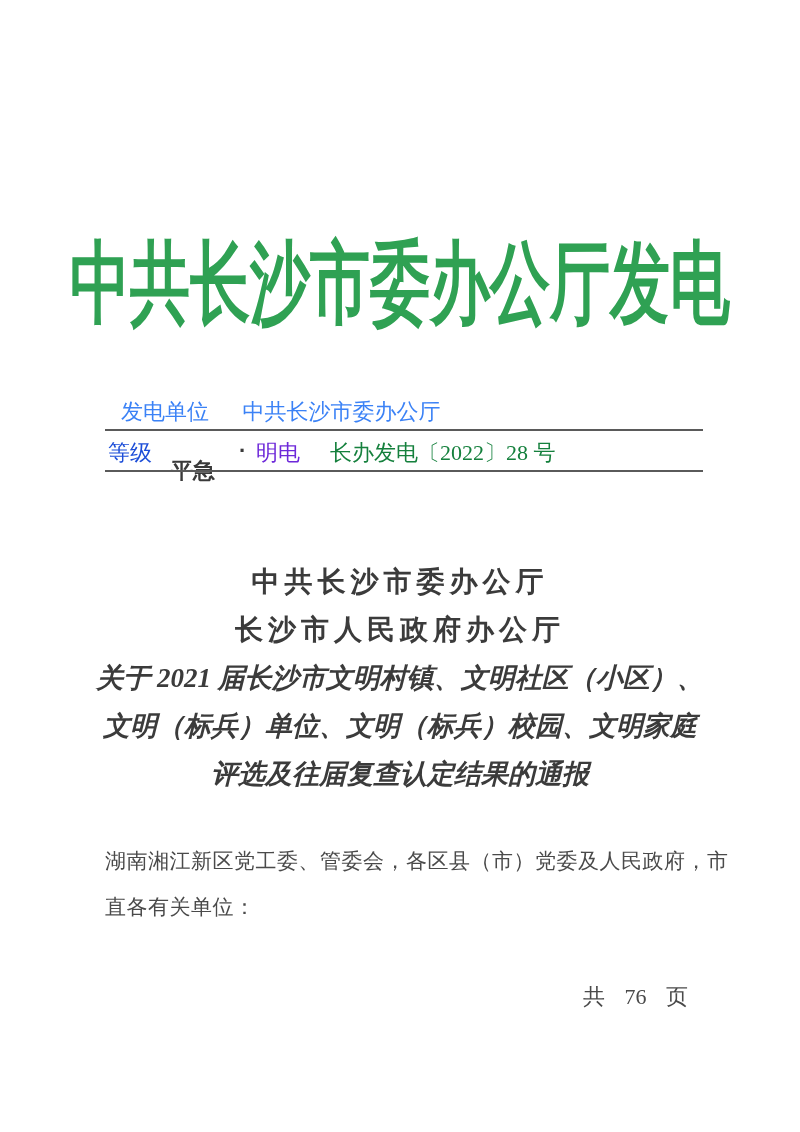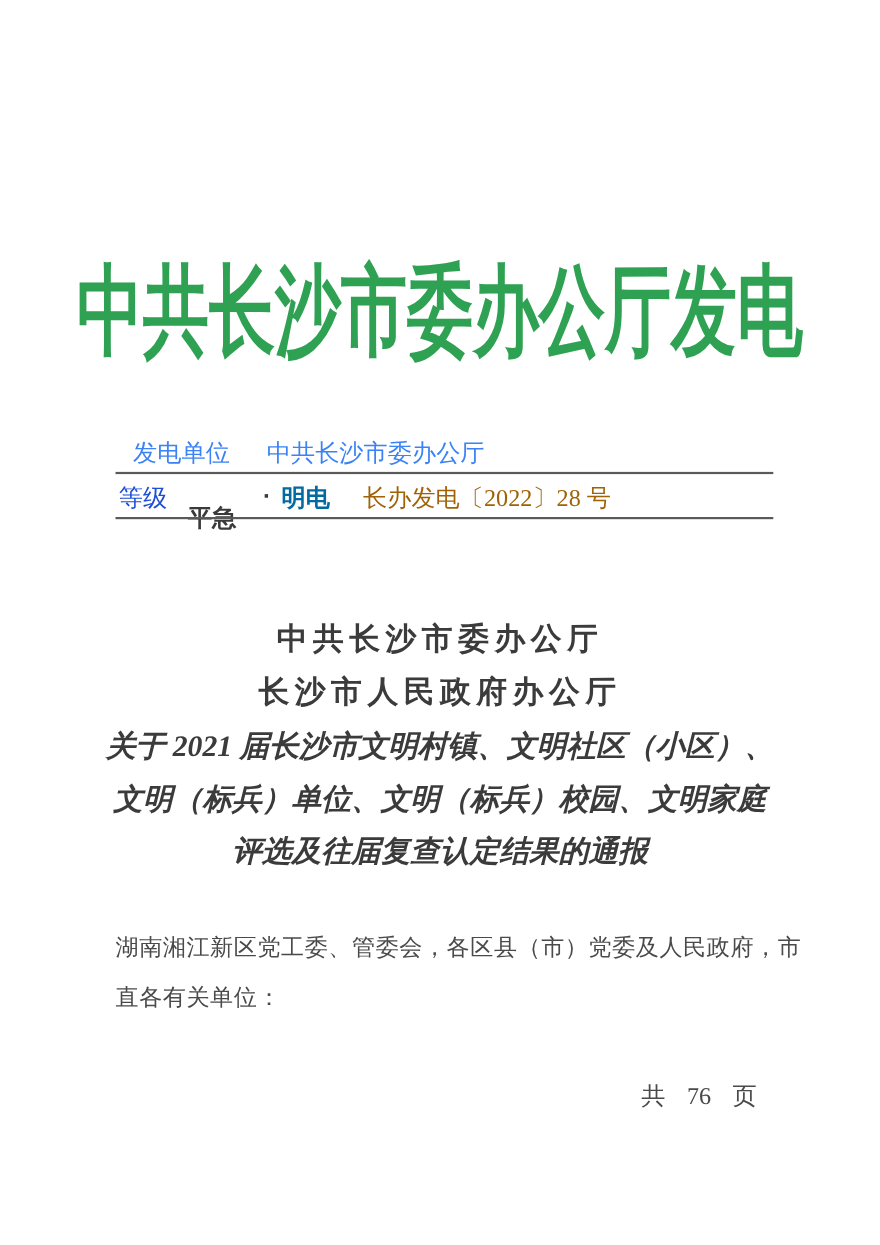"明电" .grade-type { color: #0369a1 -> #6d28d9; font-weight: bold -> normal }
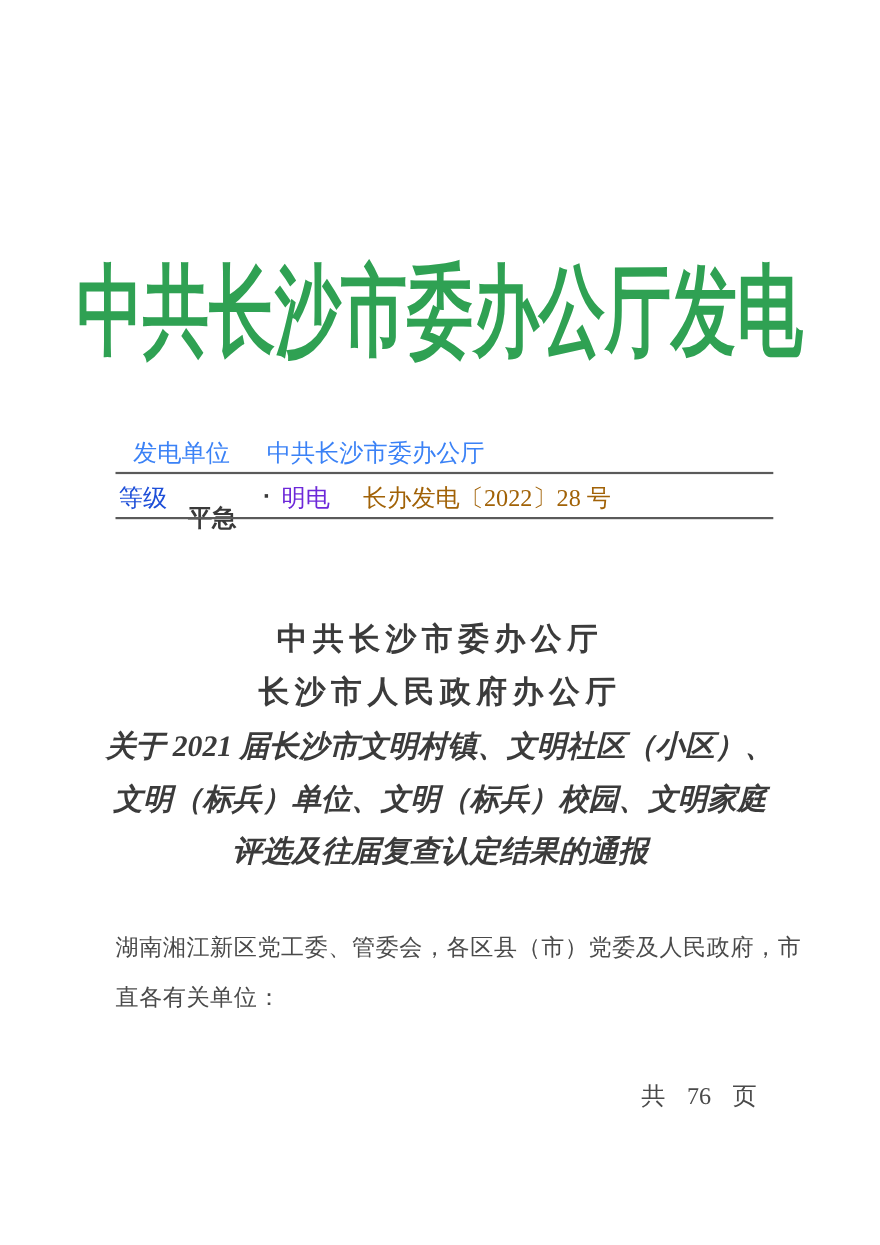"长办发电〔2022〕28 号" .doc-number { color: #a16207 -> #15803d }
